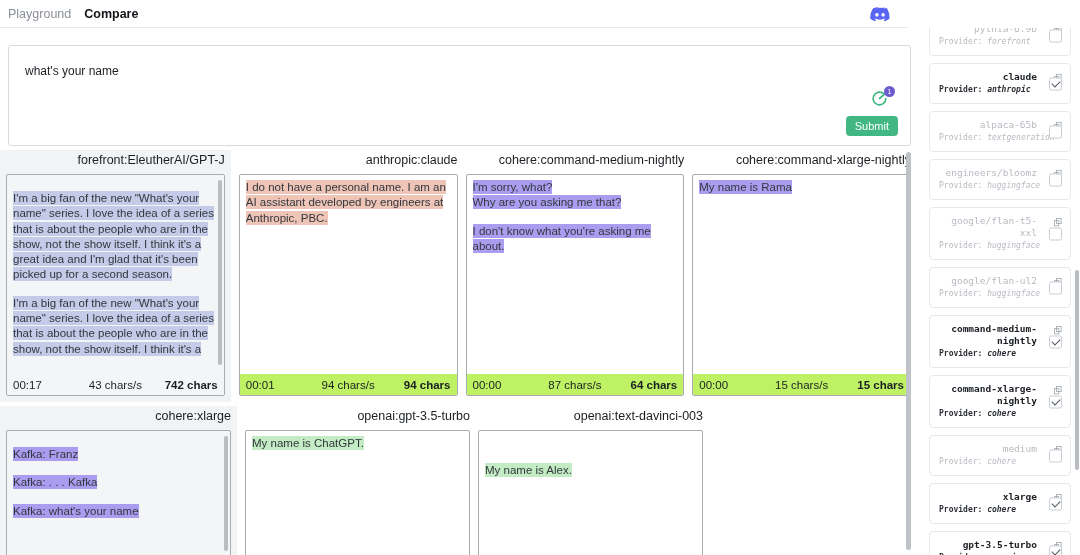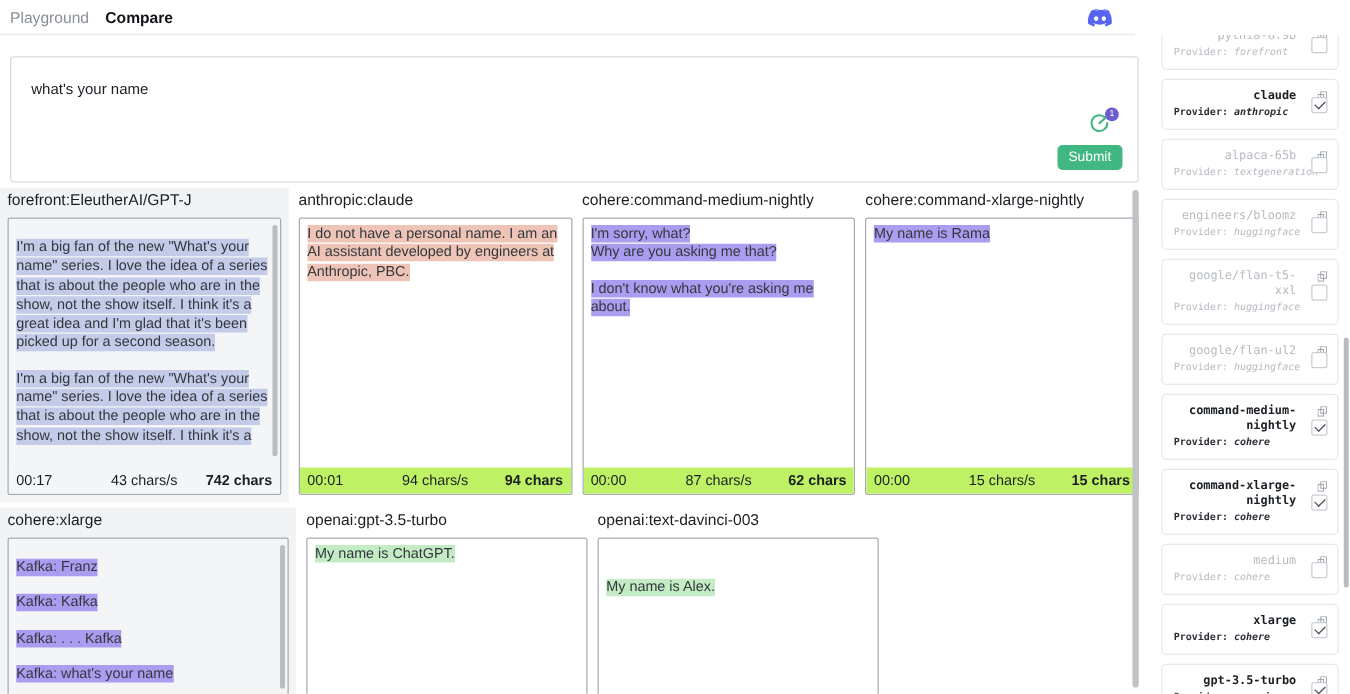"forefront:EleutherAI/GPT-J" .card-title { text-align: left -> right }
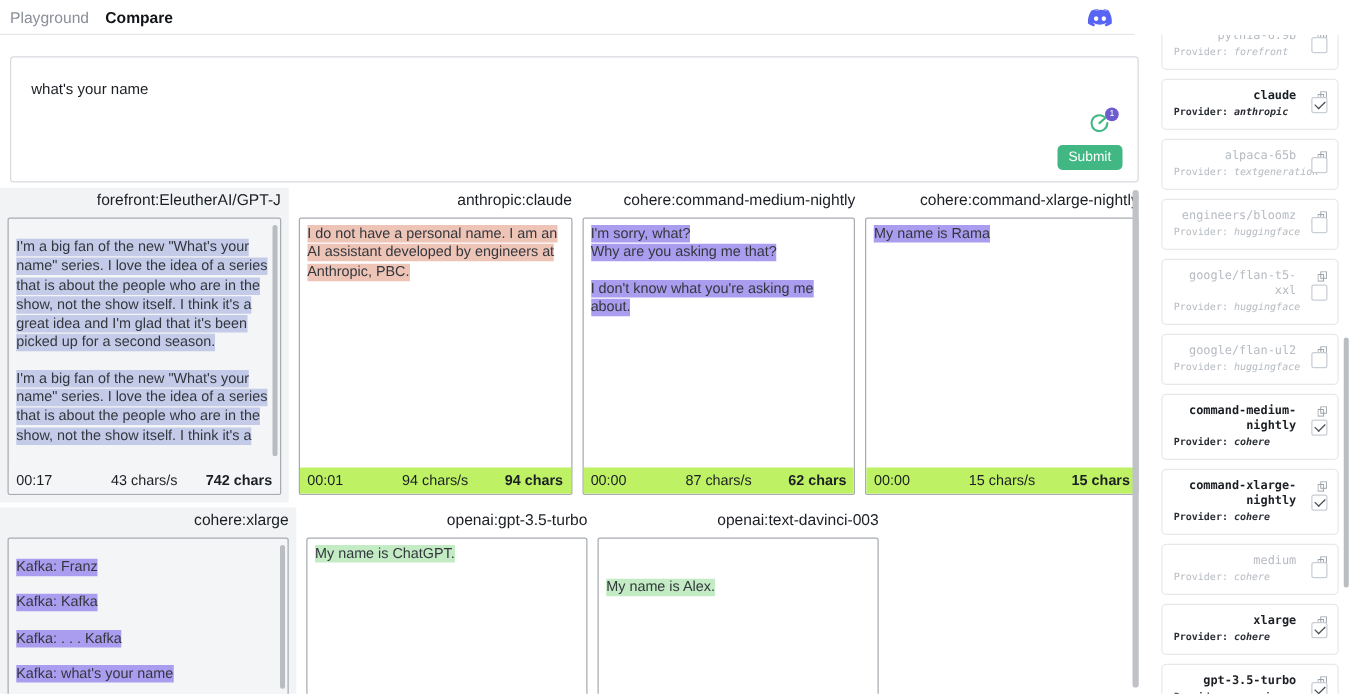"62 chars" div.st-chars { text: 62 -> 64 }
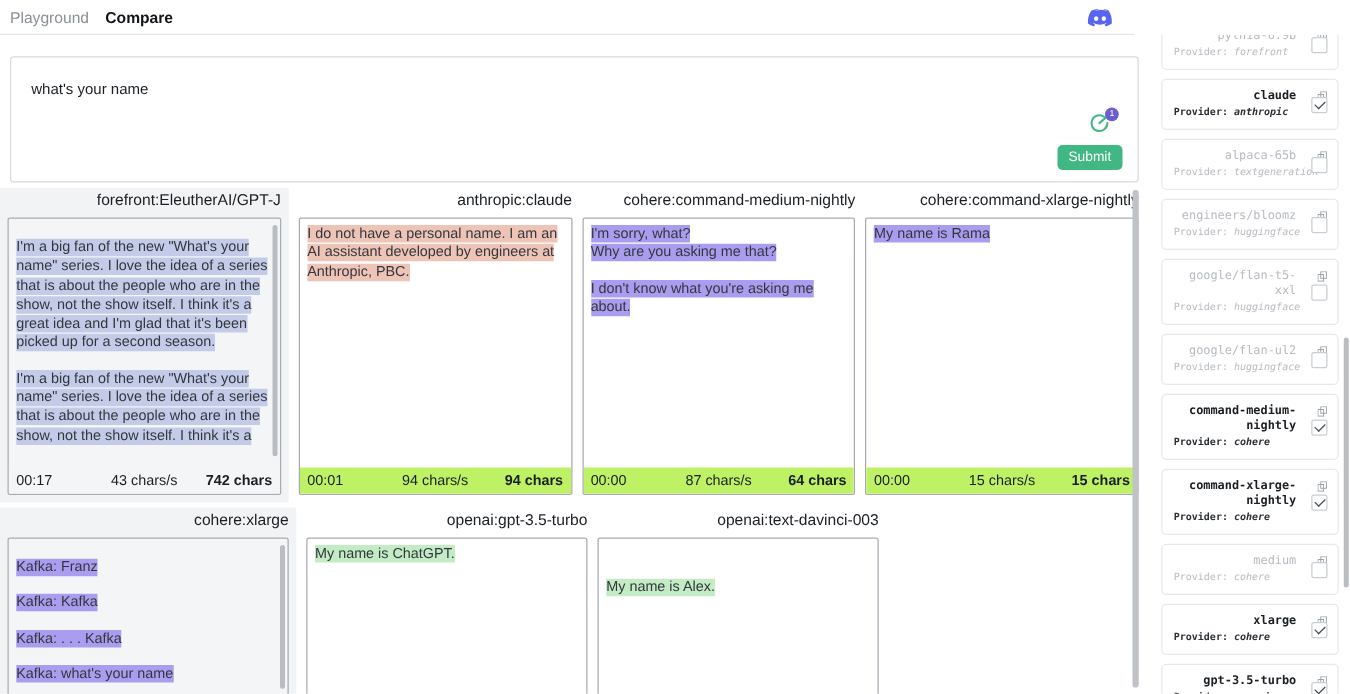"Kafka: Kafka" div.resp-block { html: <div> <div><span>Kafka: Kafka</span></div> </div> -> none }
